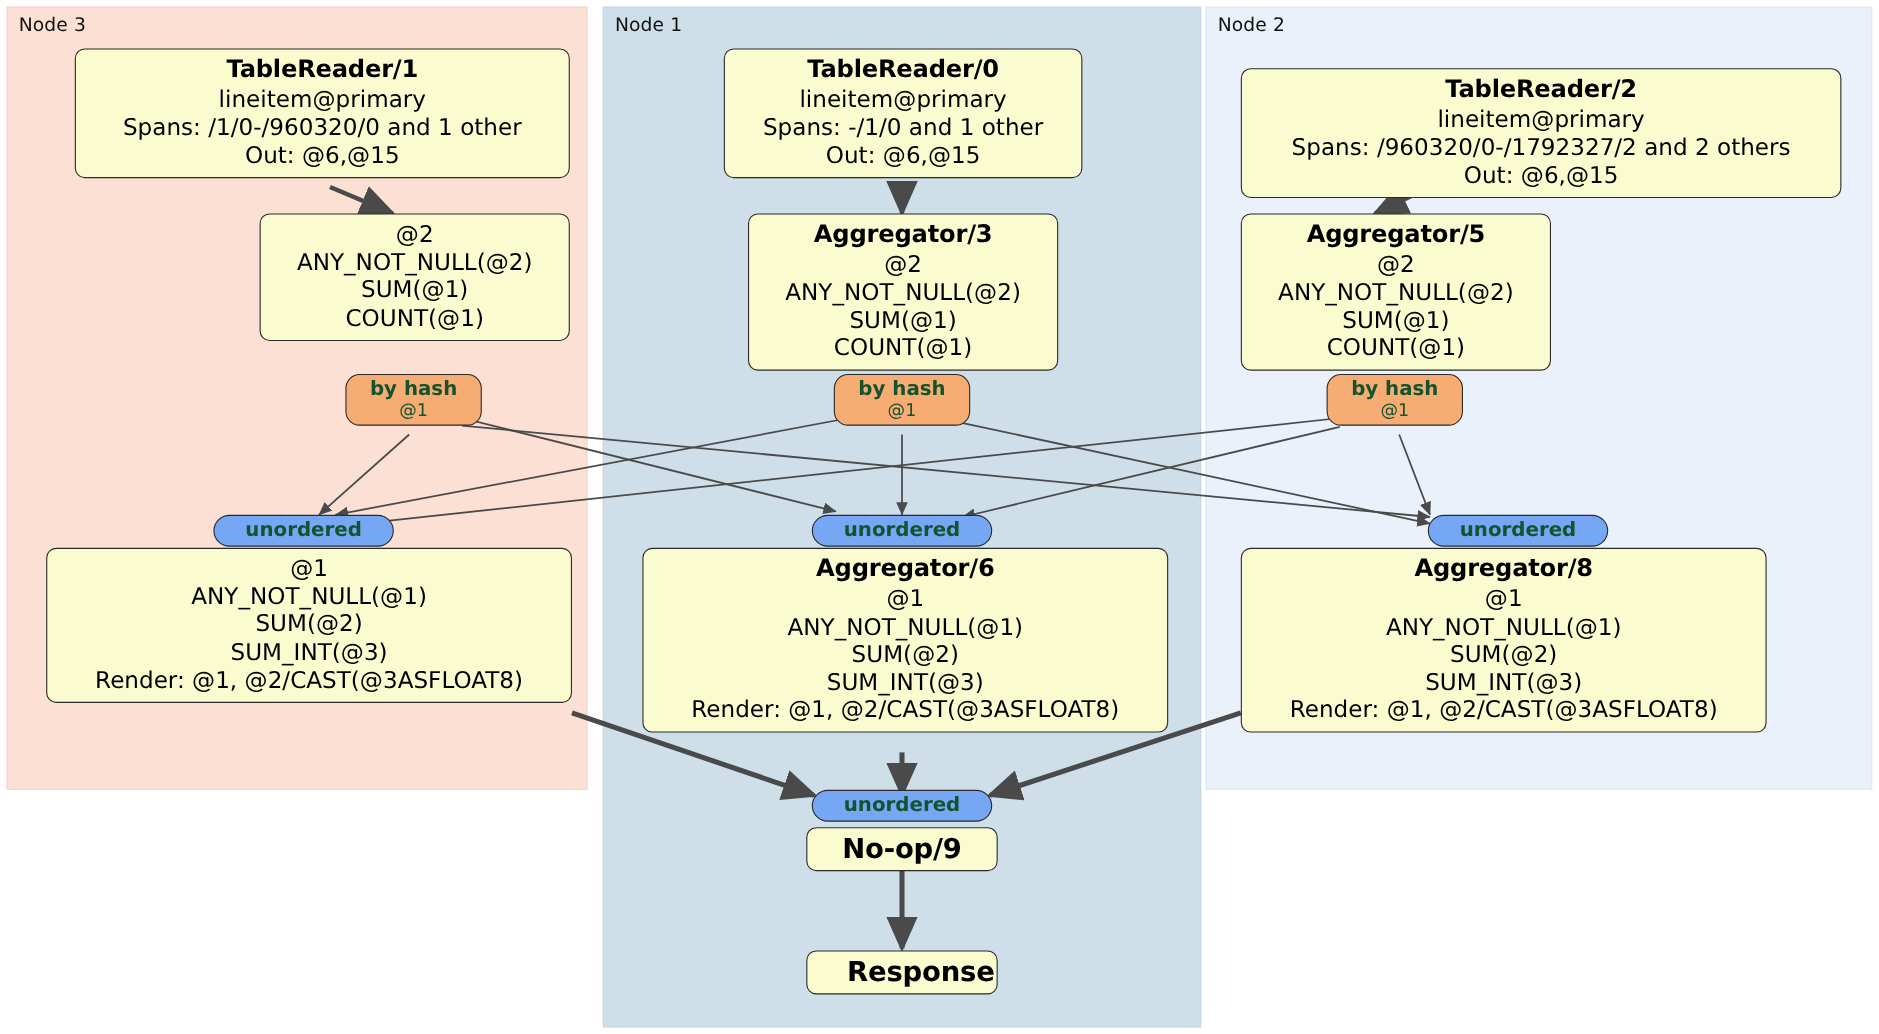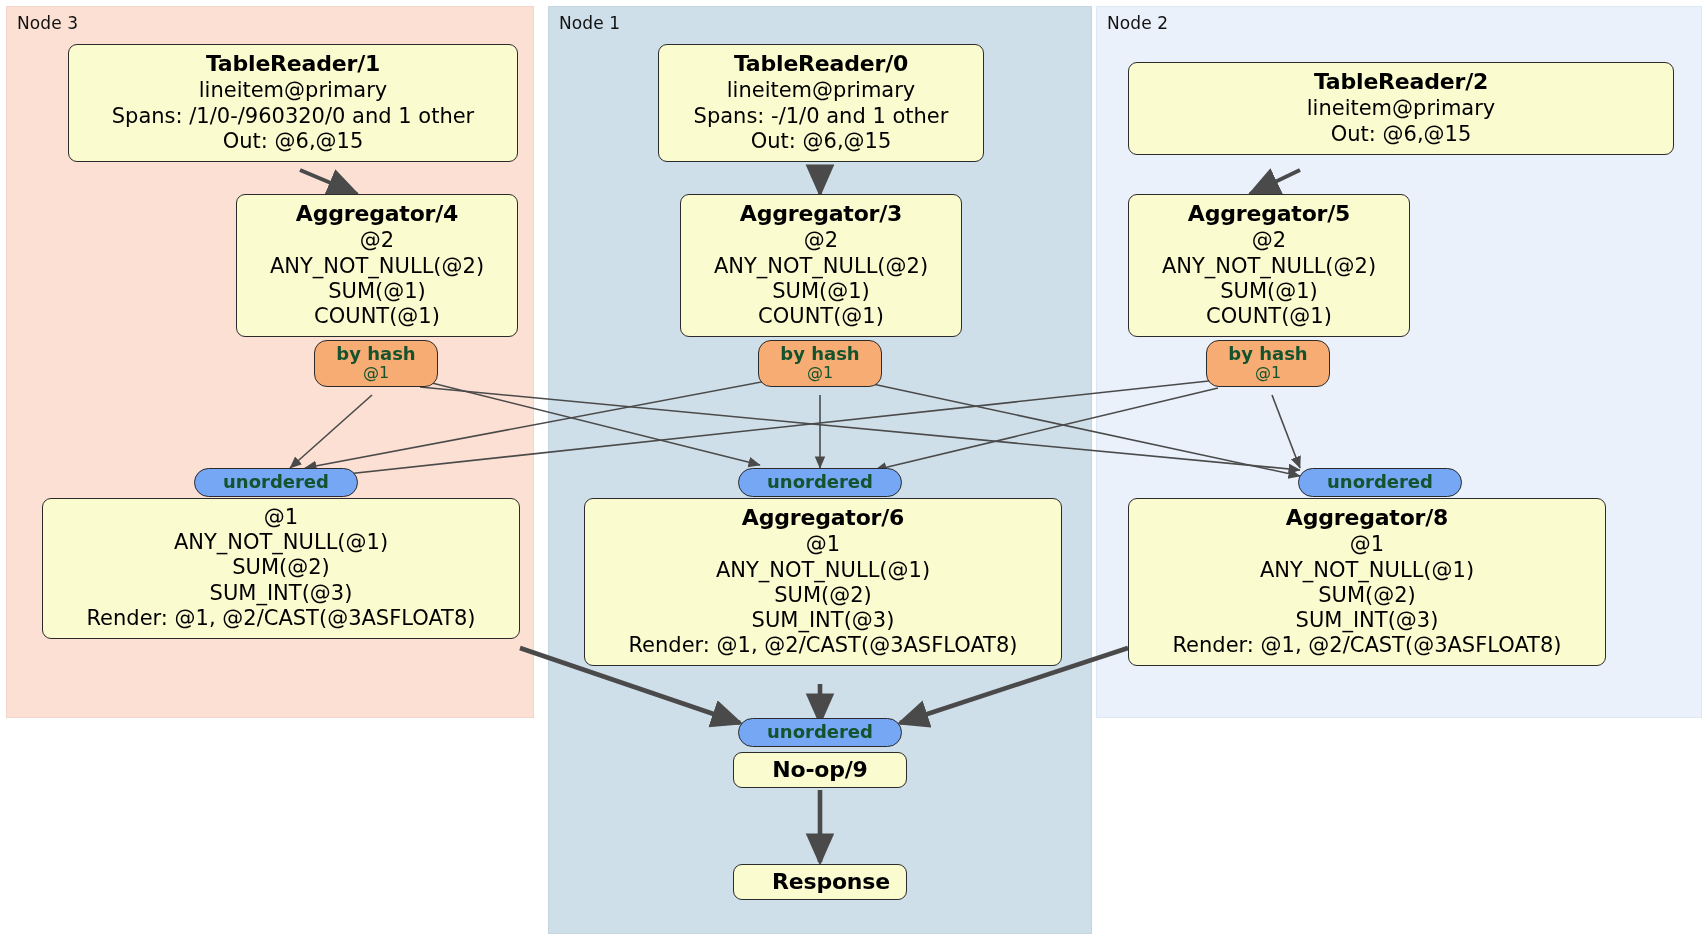"Spans: /960320/0-/1792327/2 and 2 others" div.line { html: none -> <div>Spans: /960320/0-/1792327/2 and 2 others</div> }
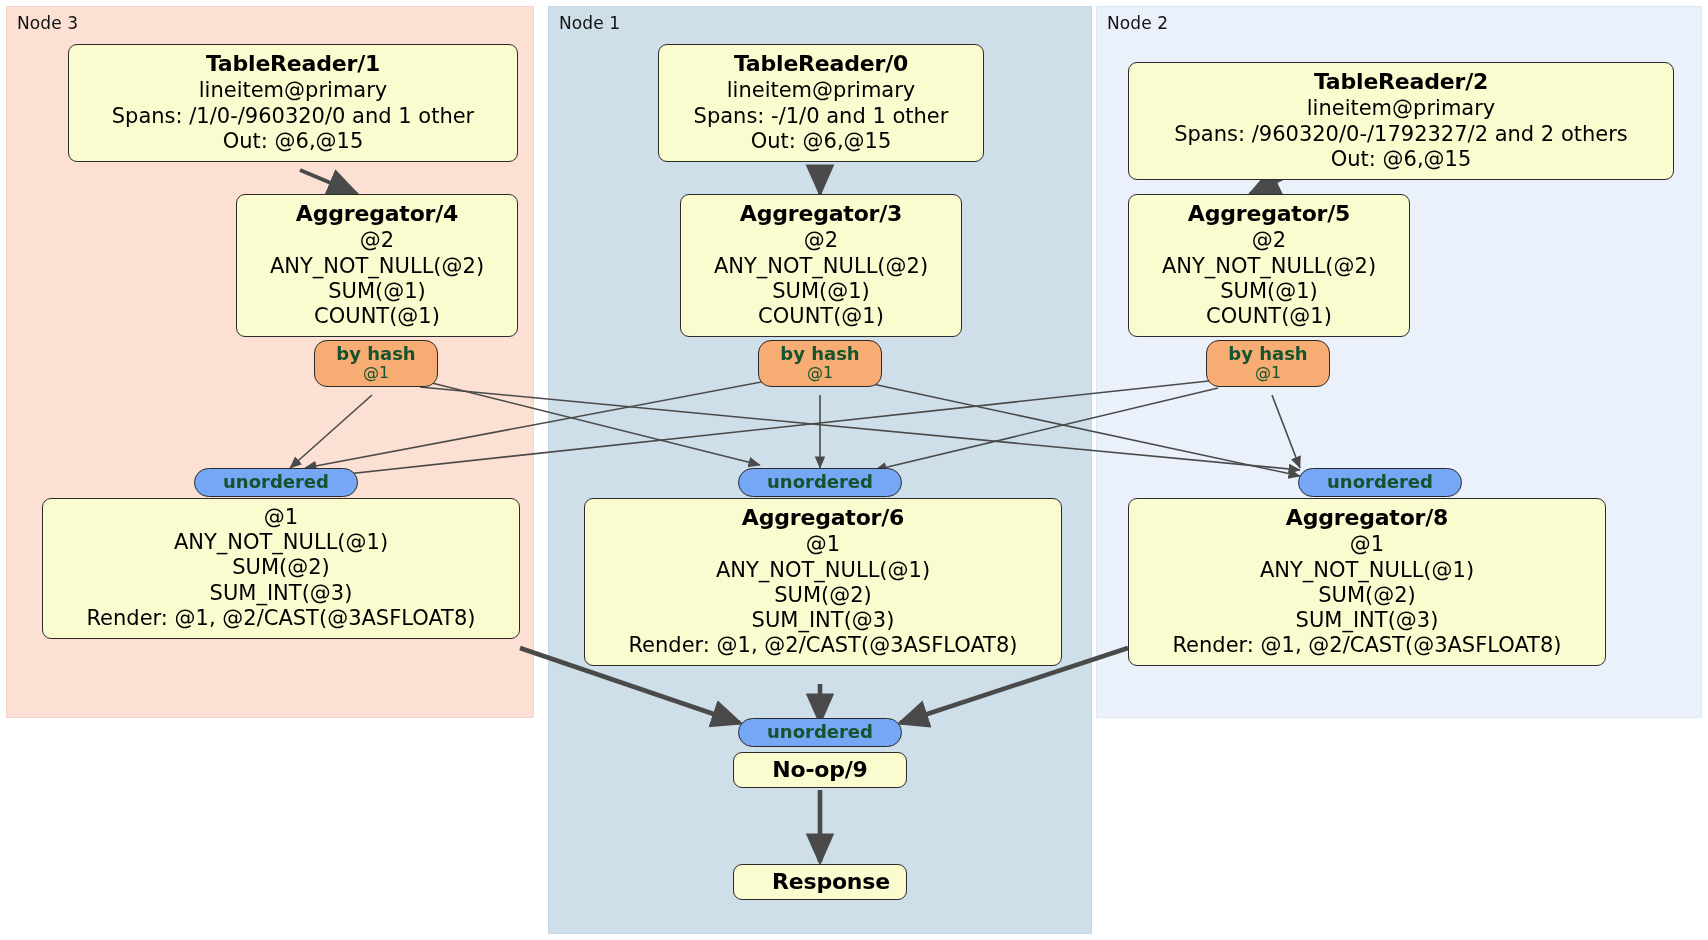"Aggregator/4" div.title { html: <div>Aggregator/4</div> -> none }
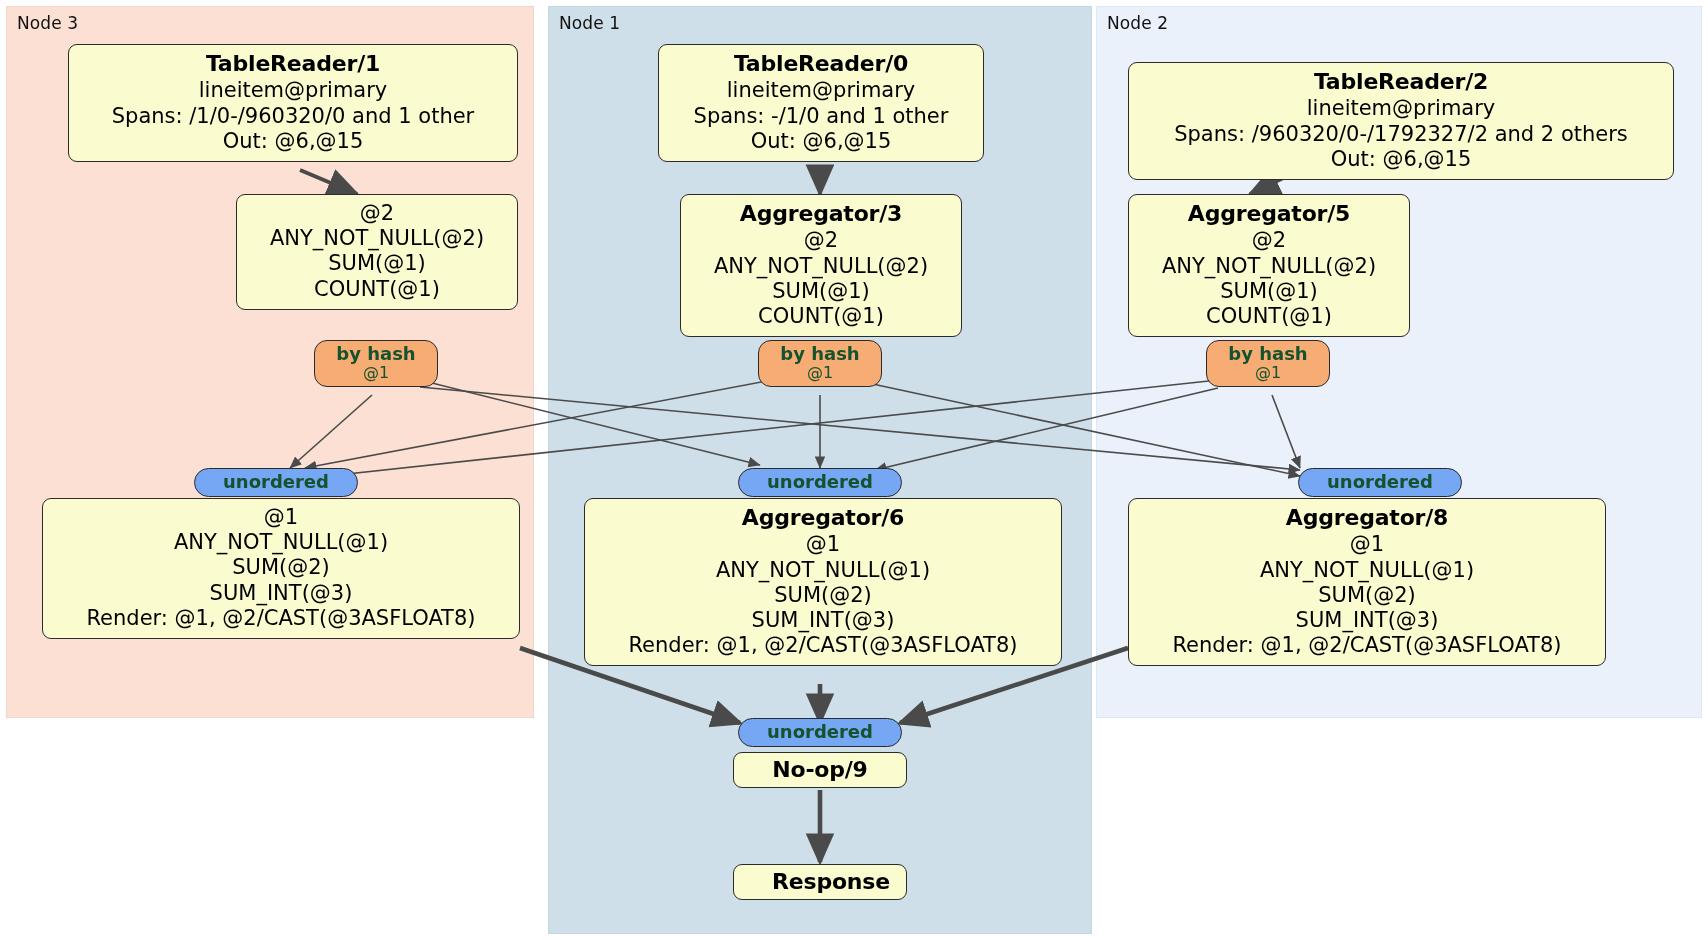"No-op/9" .proc.compact .title { font-size: 22px -> 25px }
